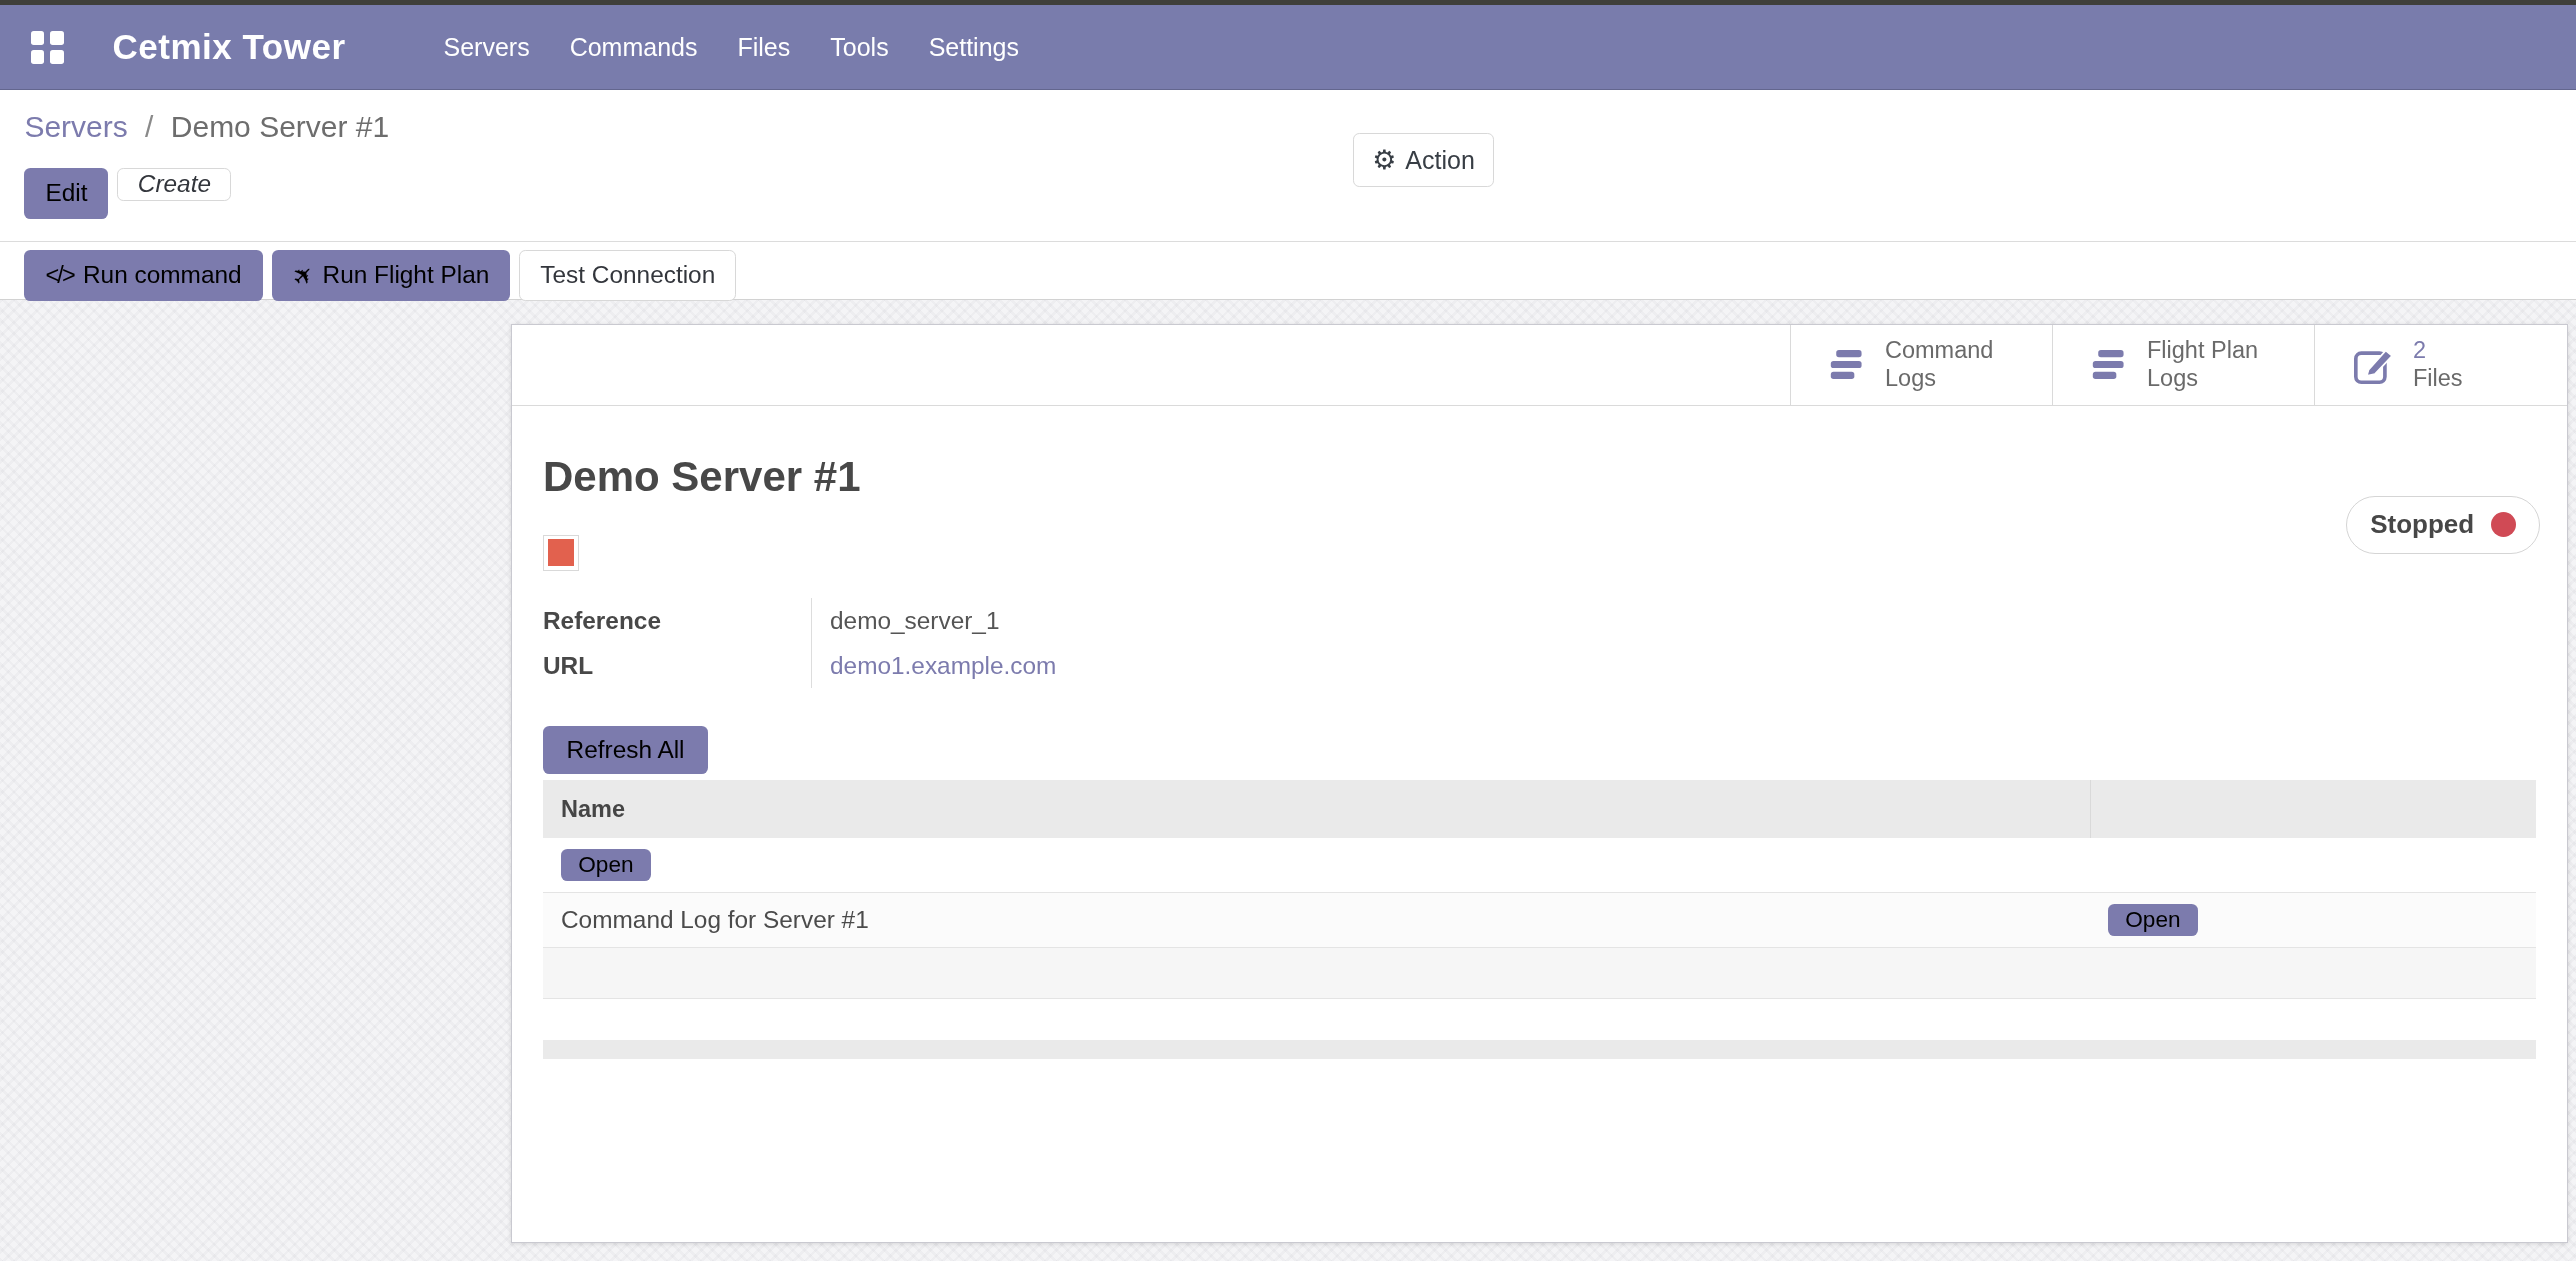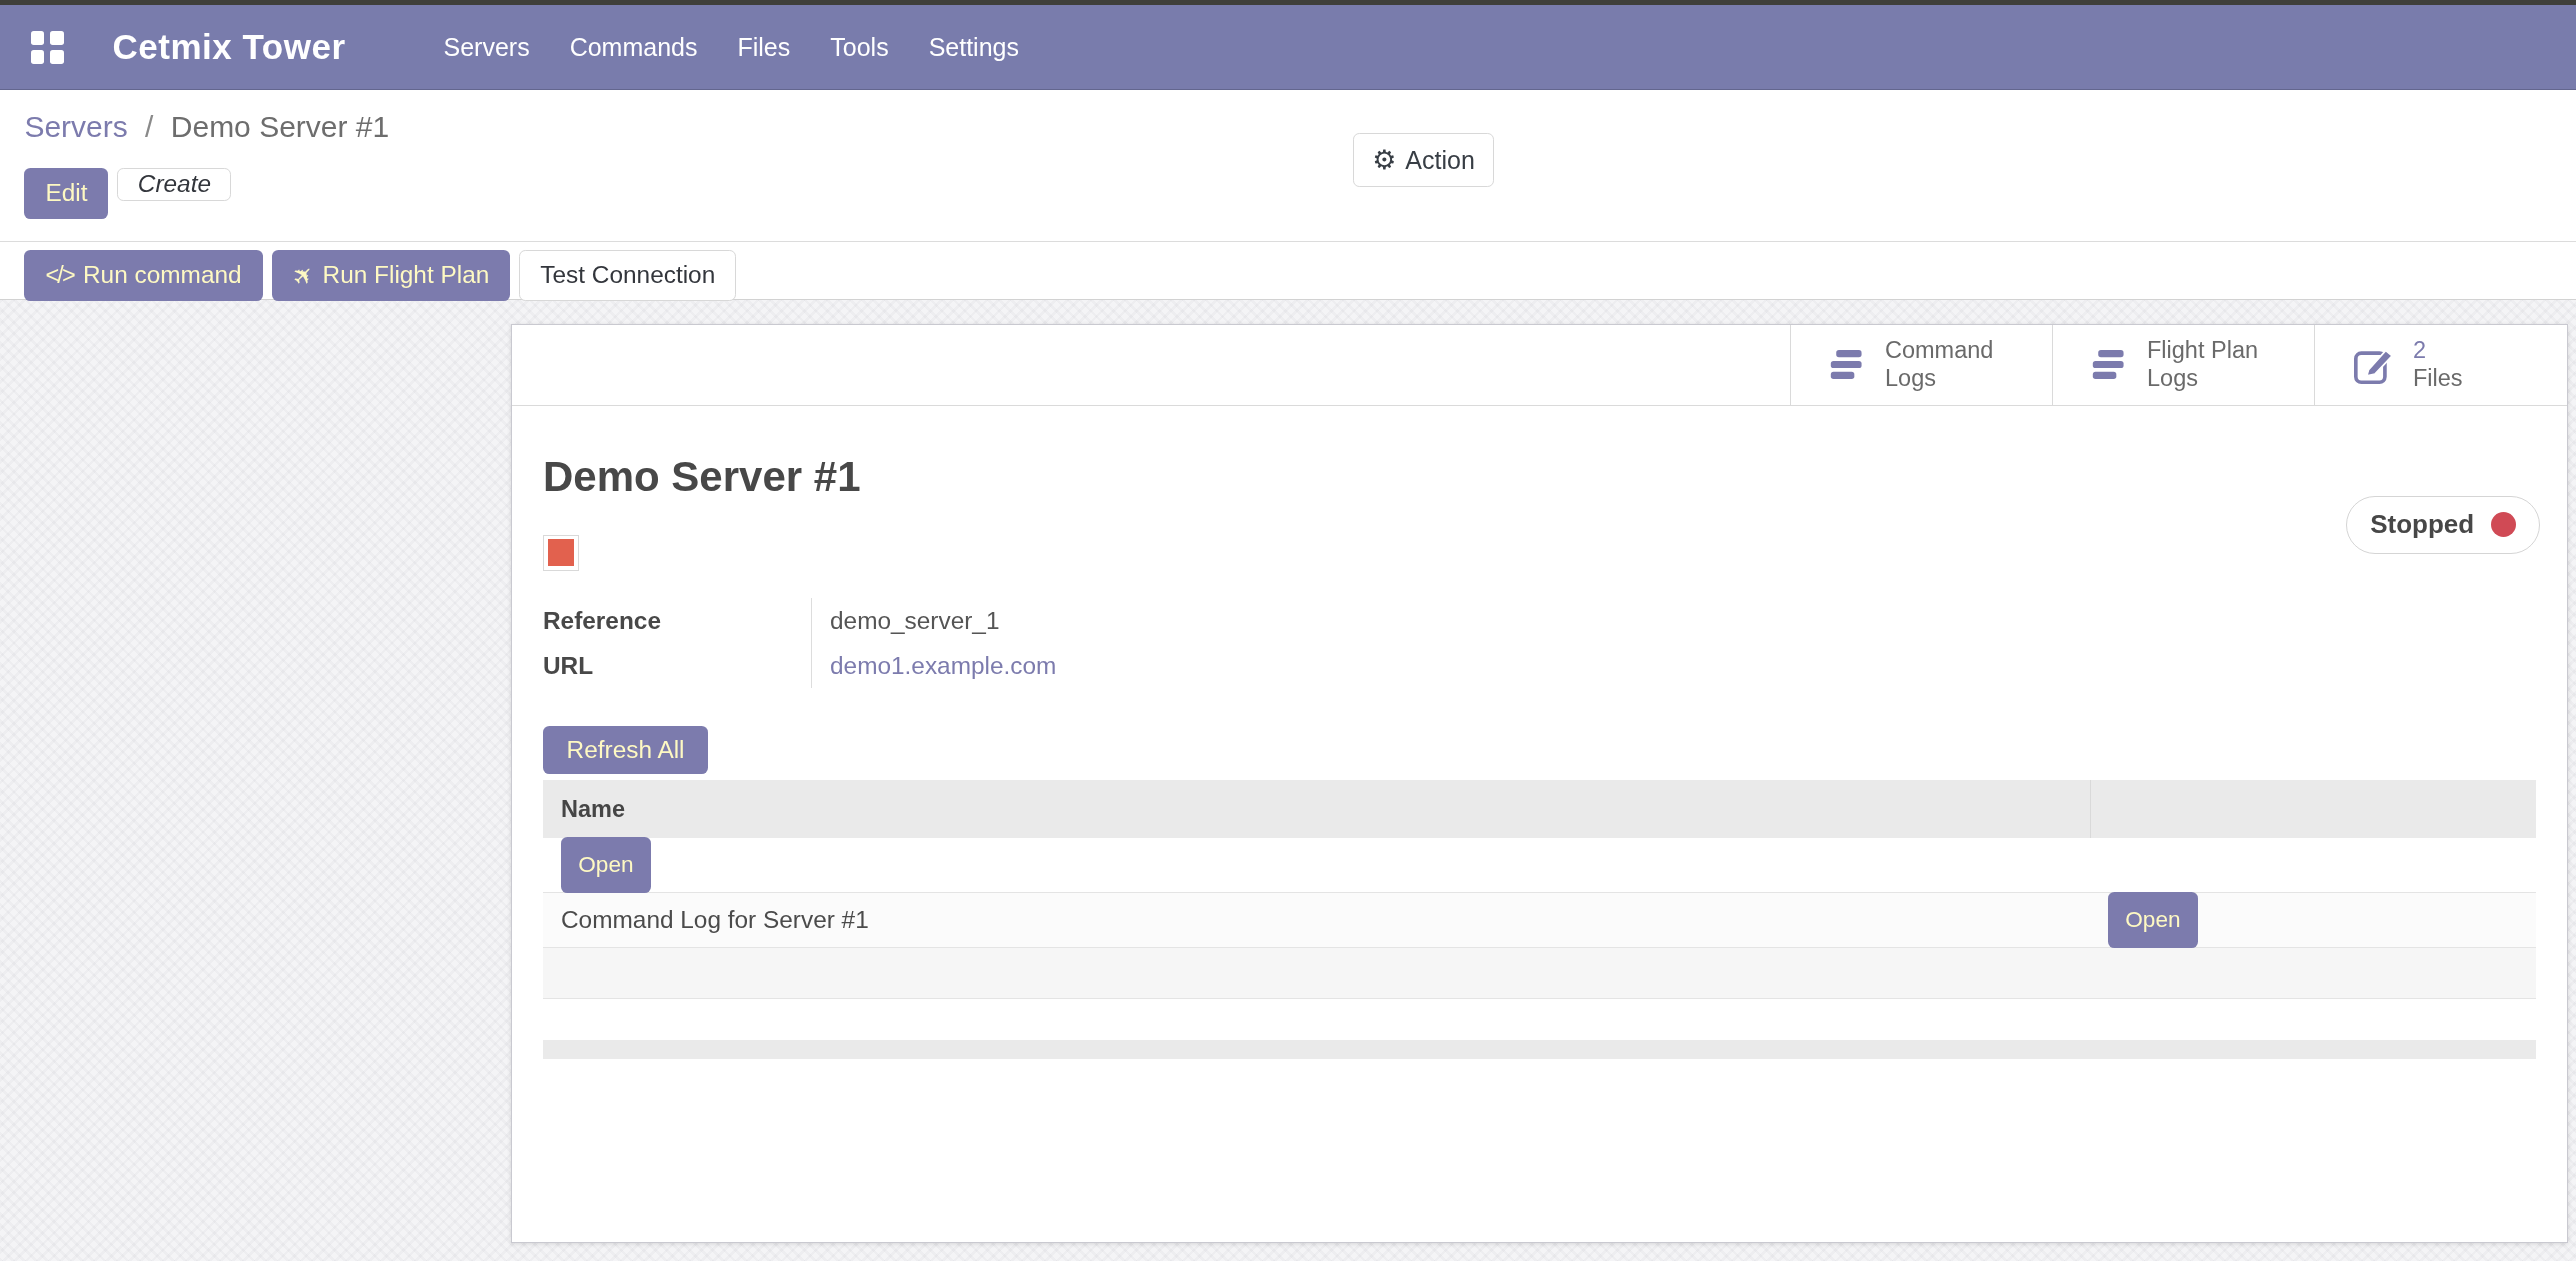"Edit" .btn-primary { color: #fef9c3 -> #000000 }
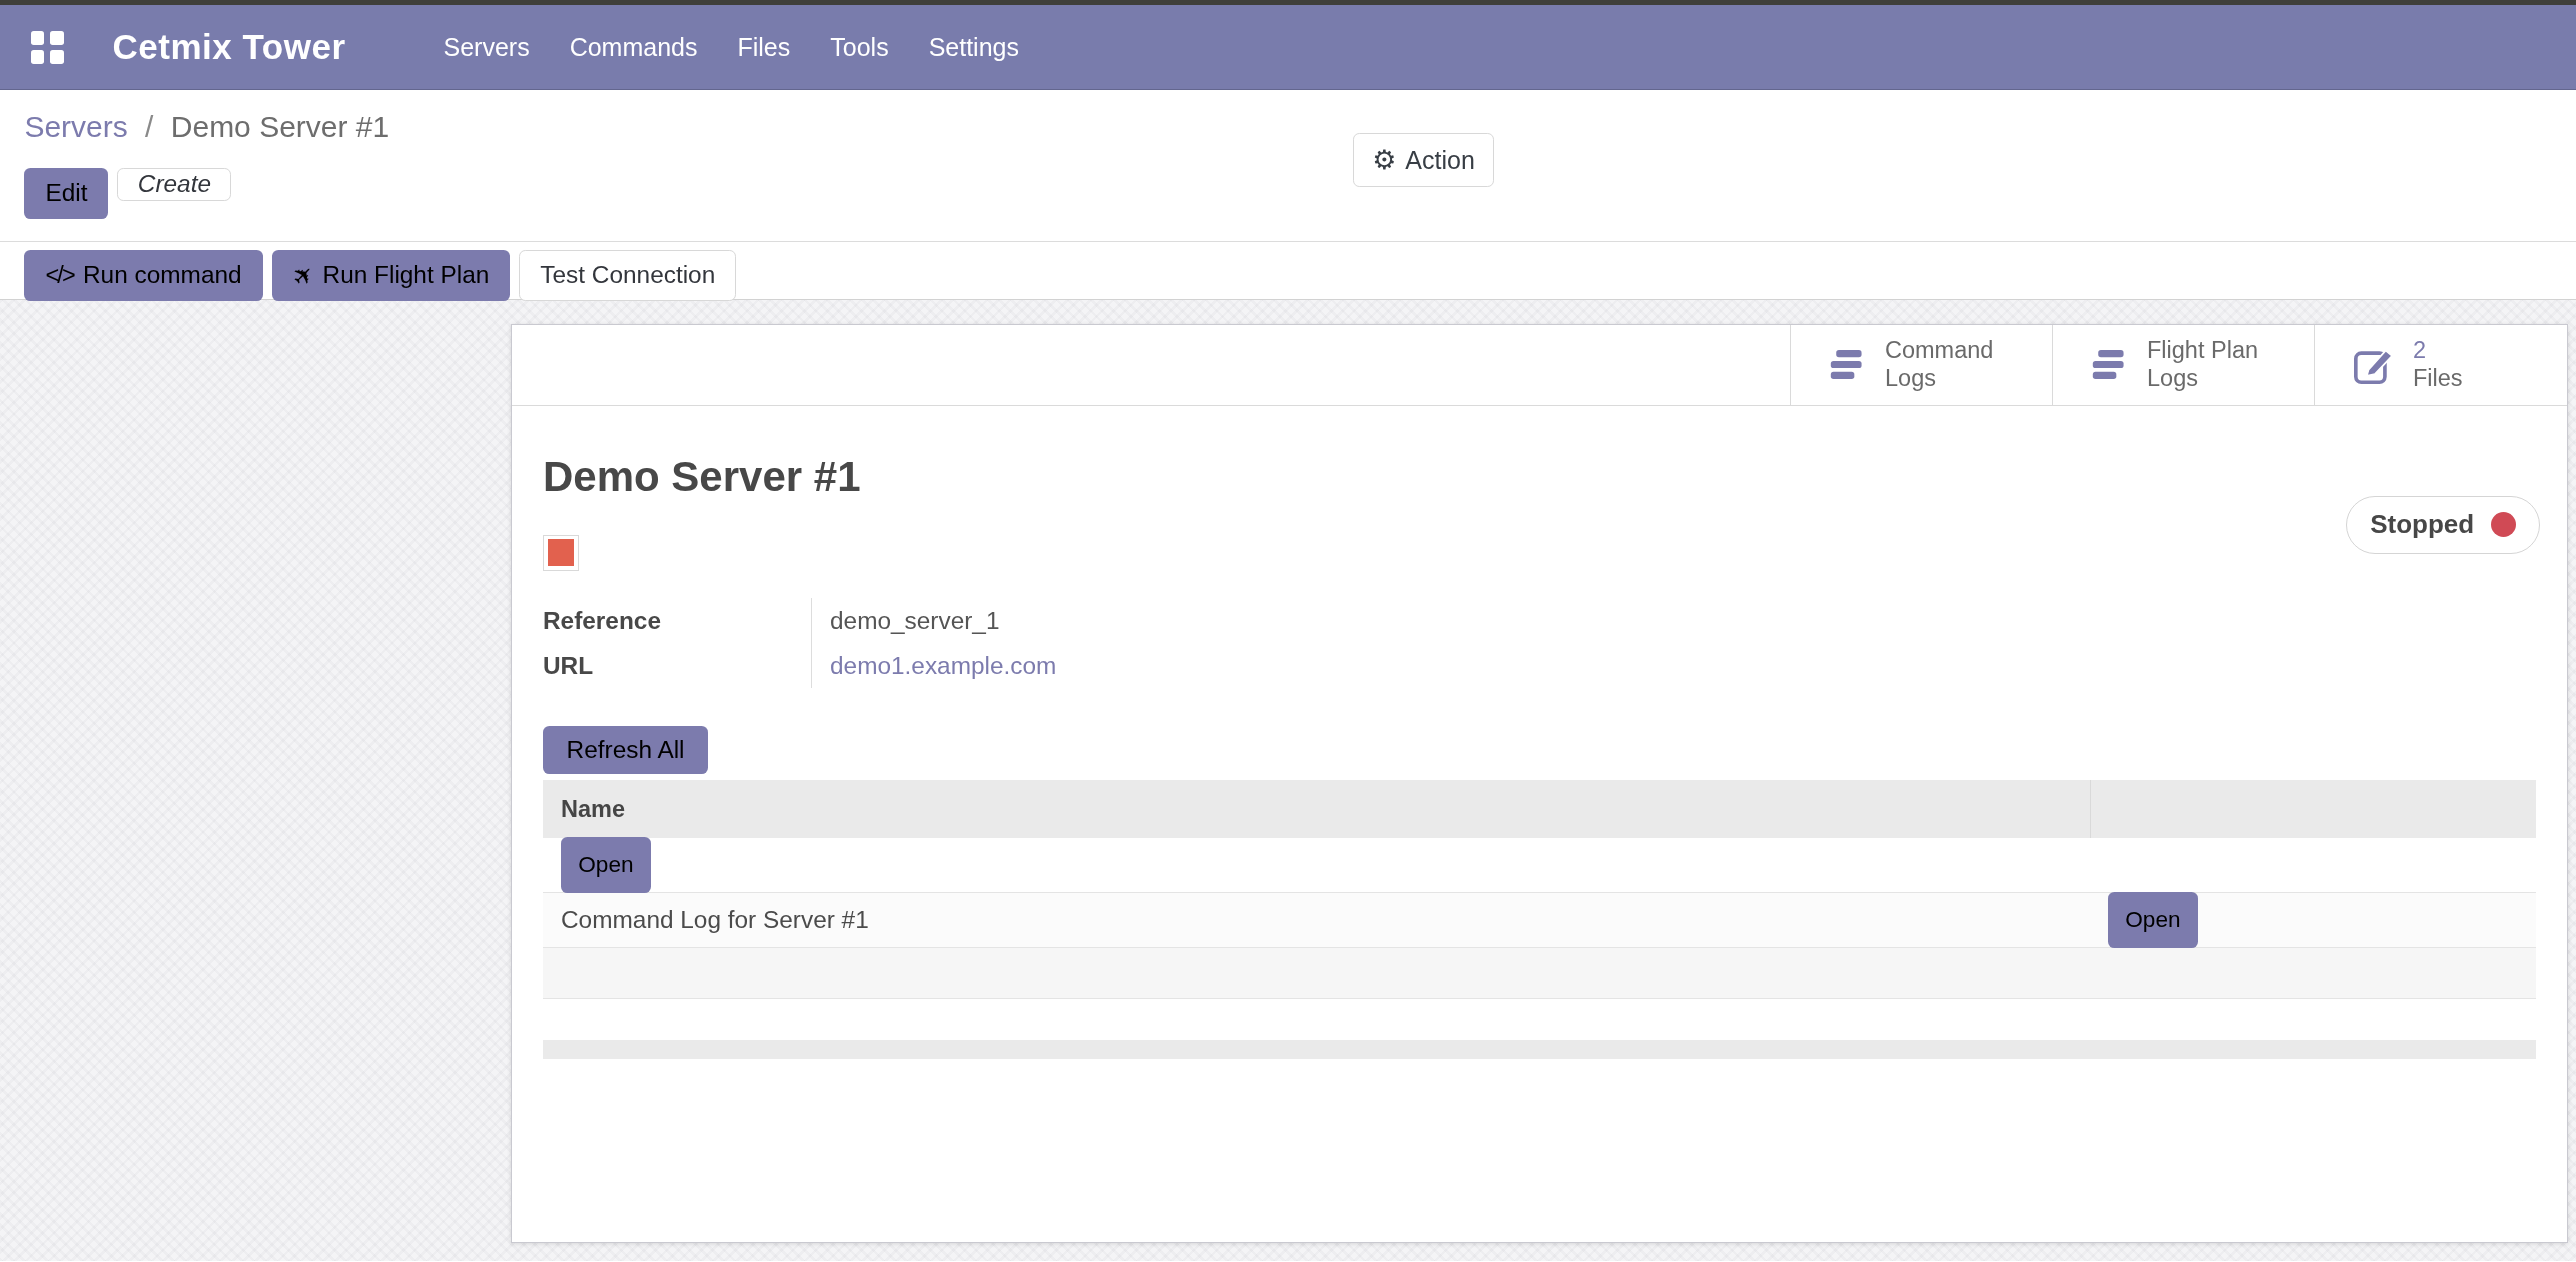"Open" .btn-open { height: 56px -> 32px }
